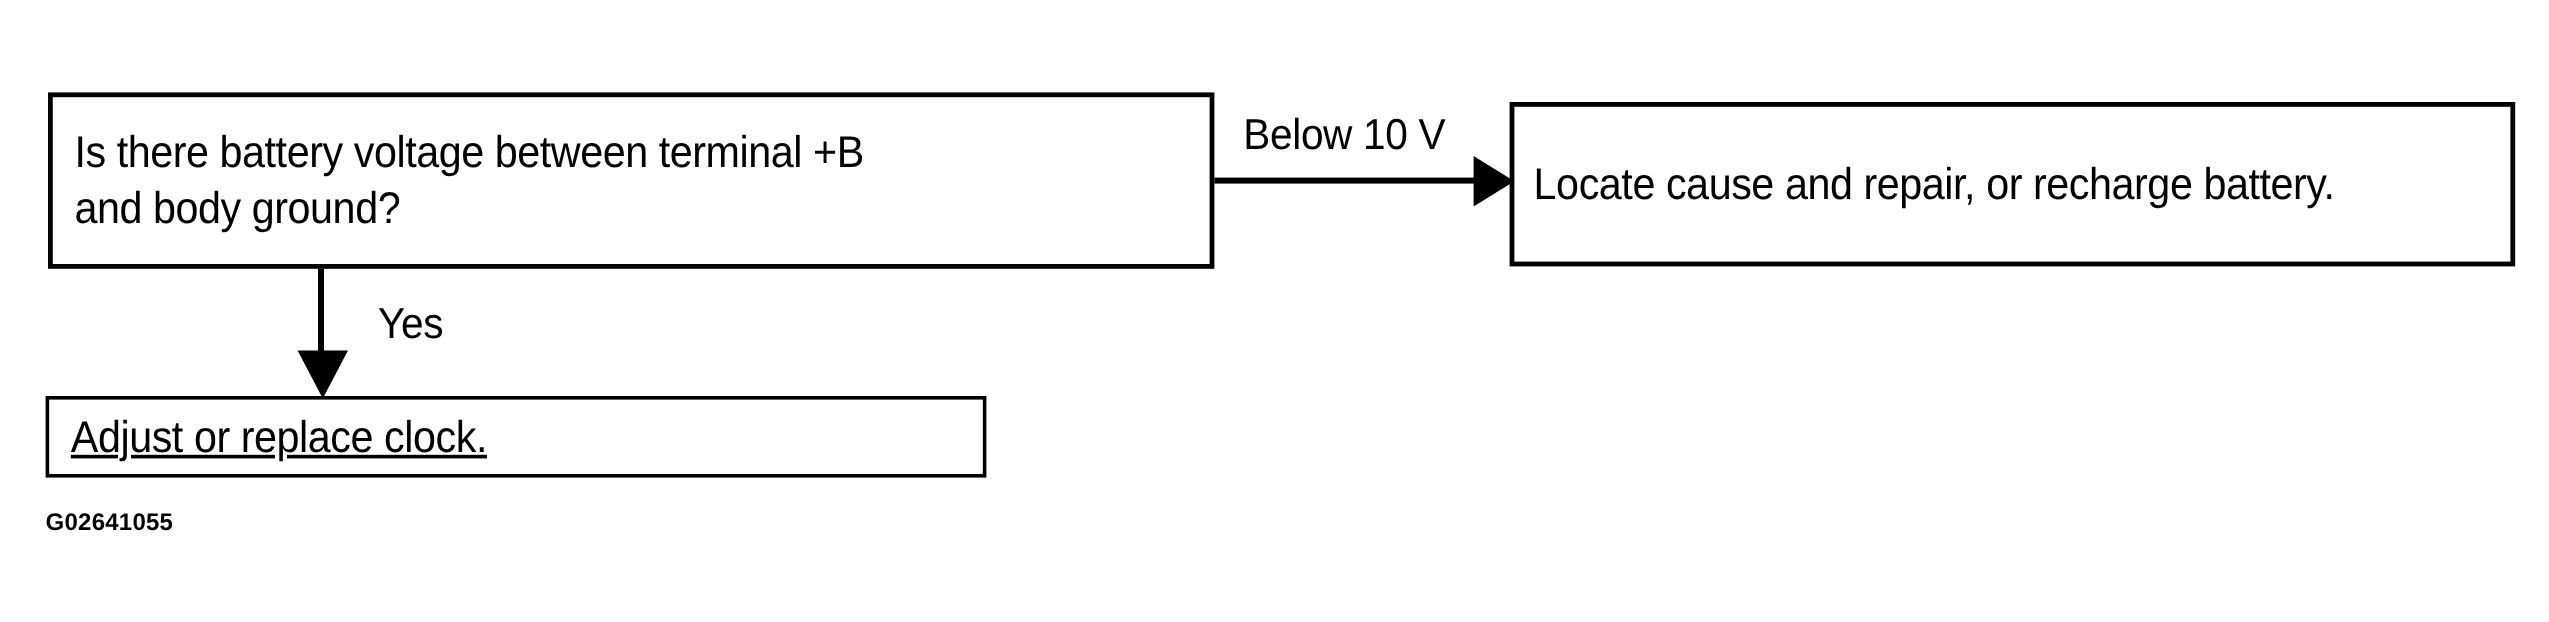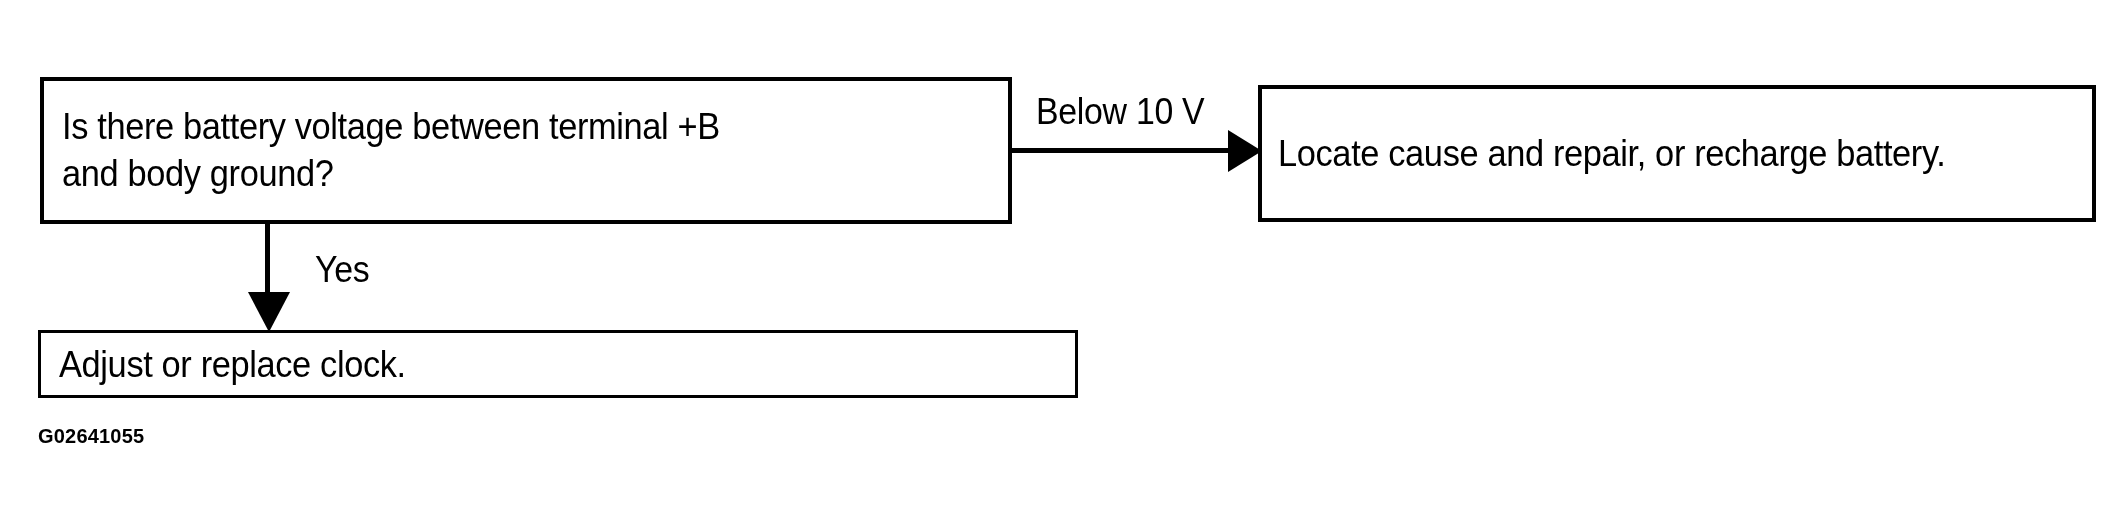"Adjust or replace clock." #node-adjust { text-decoration: none -> underline; width: 1040px -> 784px }
